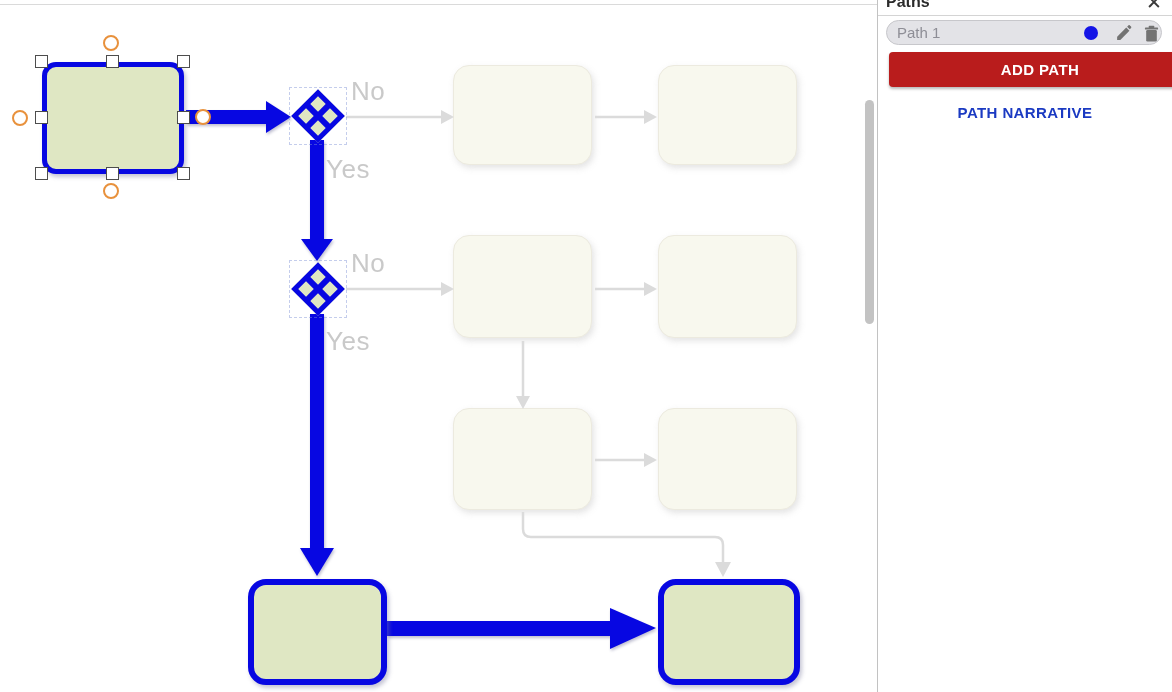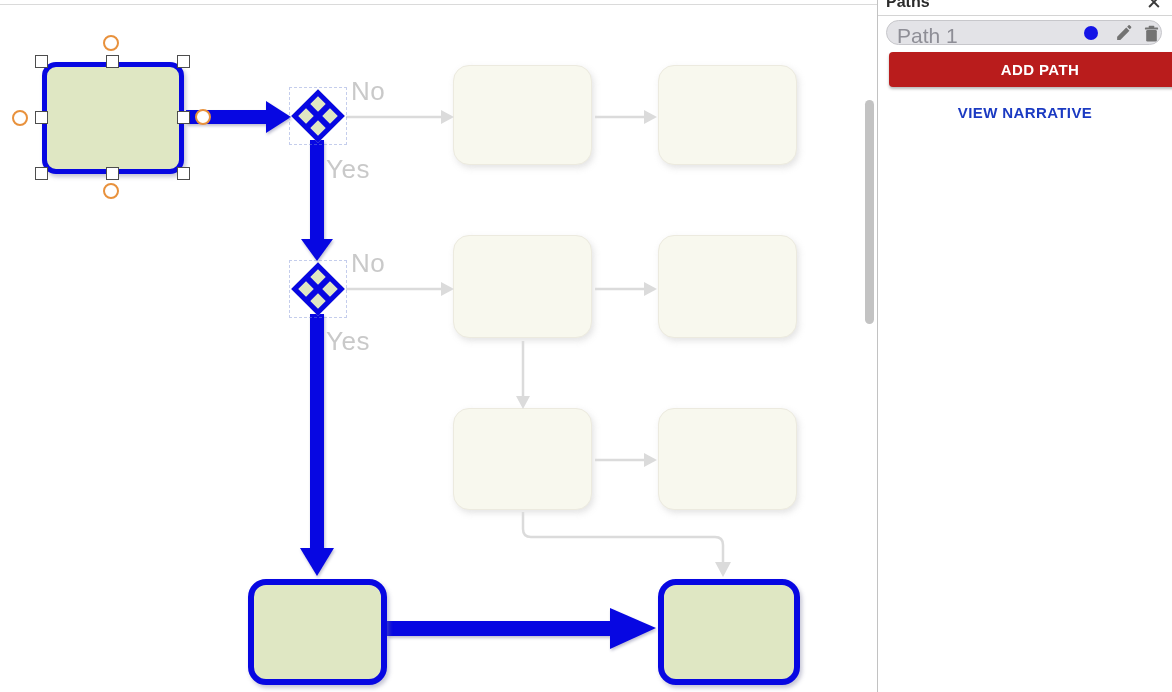"Path 1" .path-pill-label { font-size: 21px -> 15px }
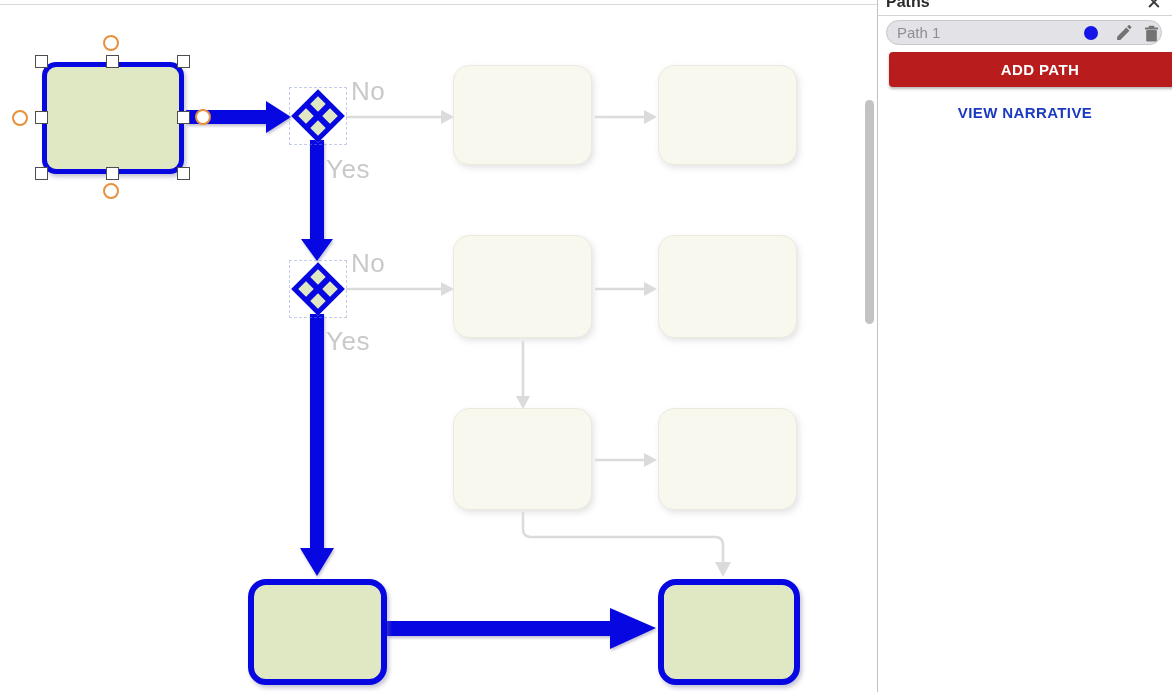"VIEW NARRATIVE" div.view-narrative { text: VIEW -> PATH }
